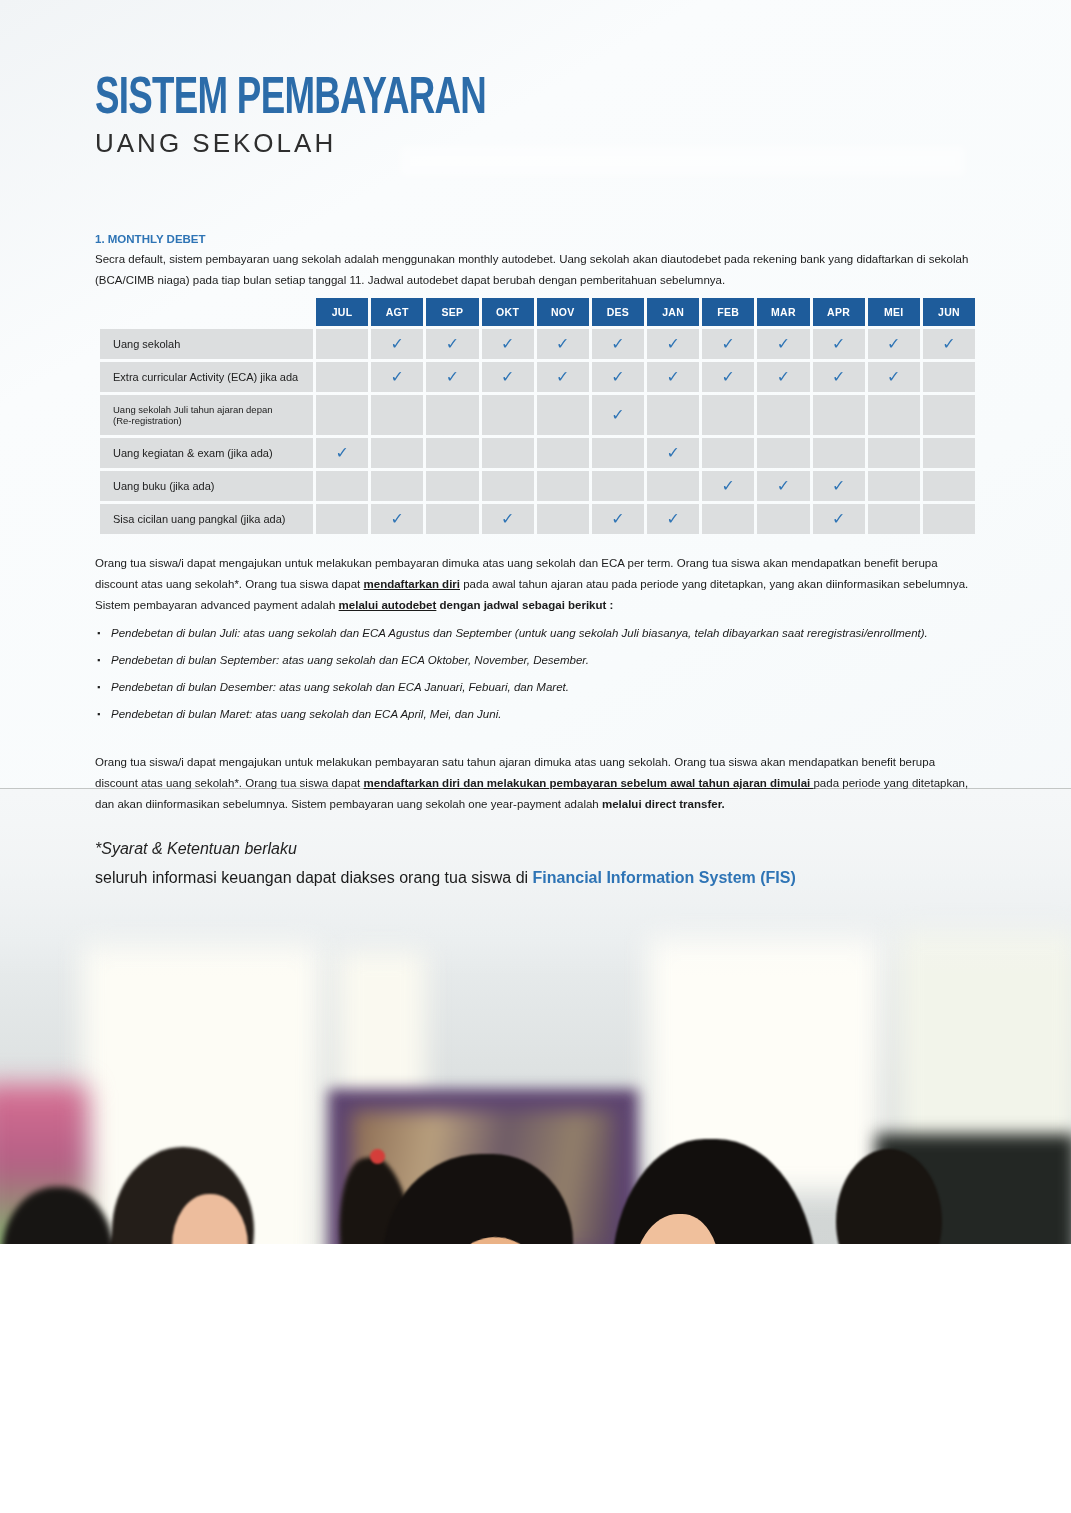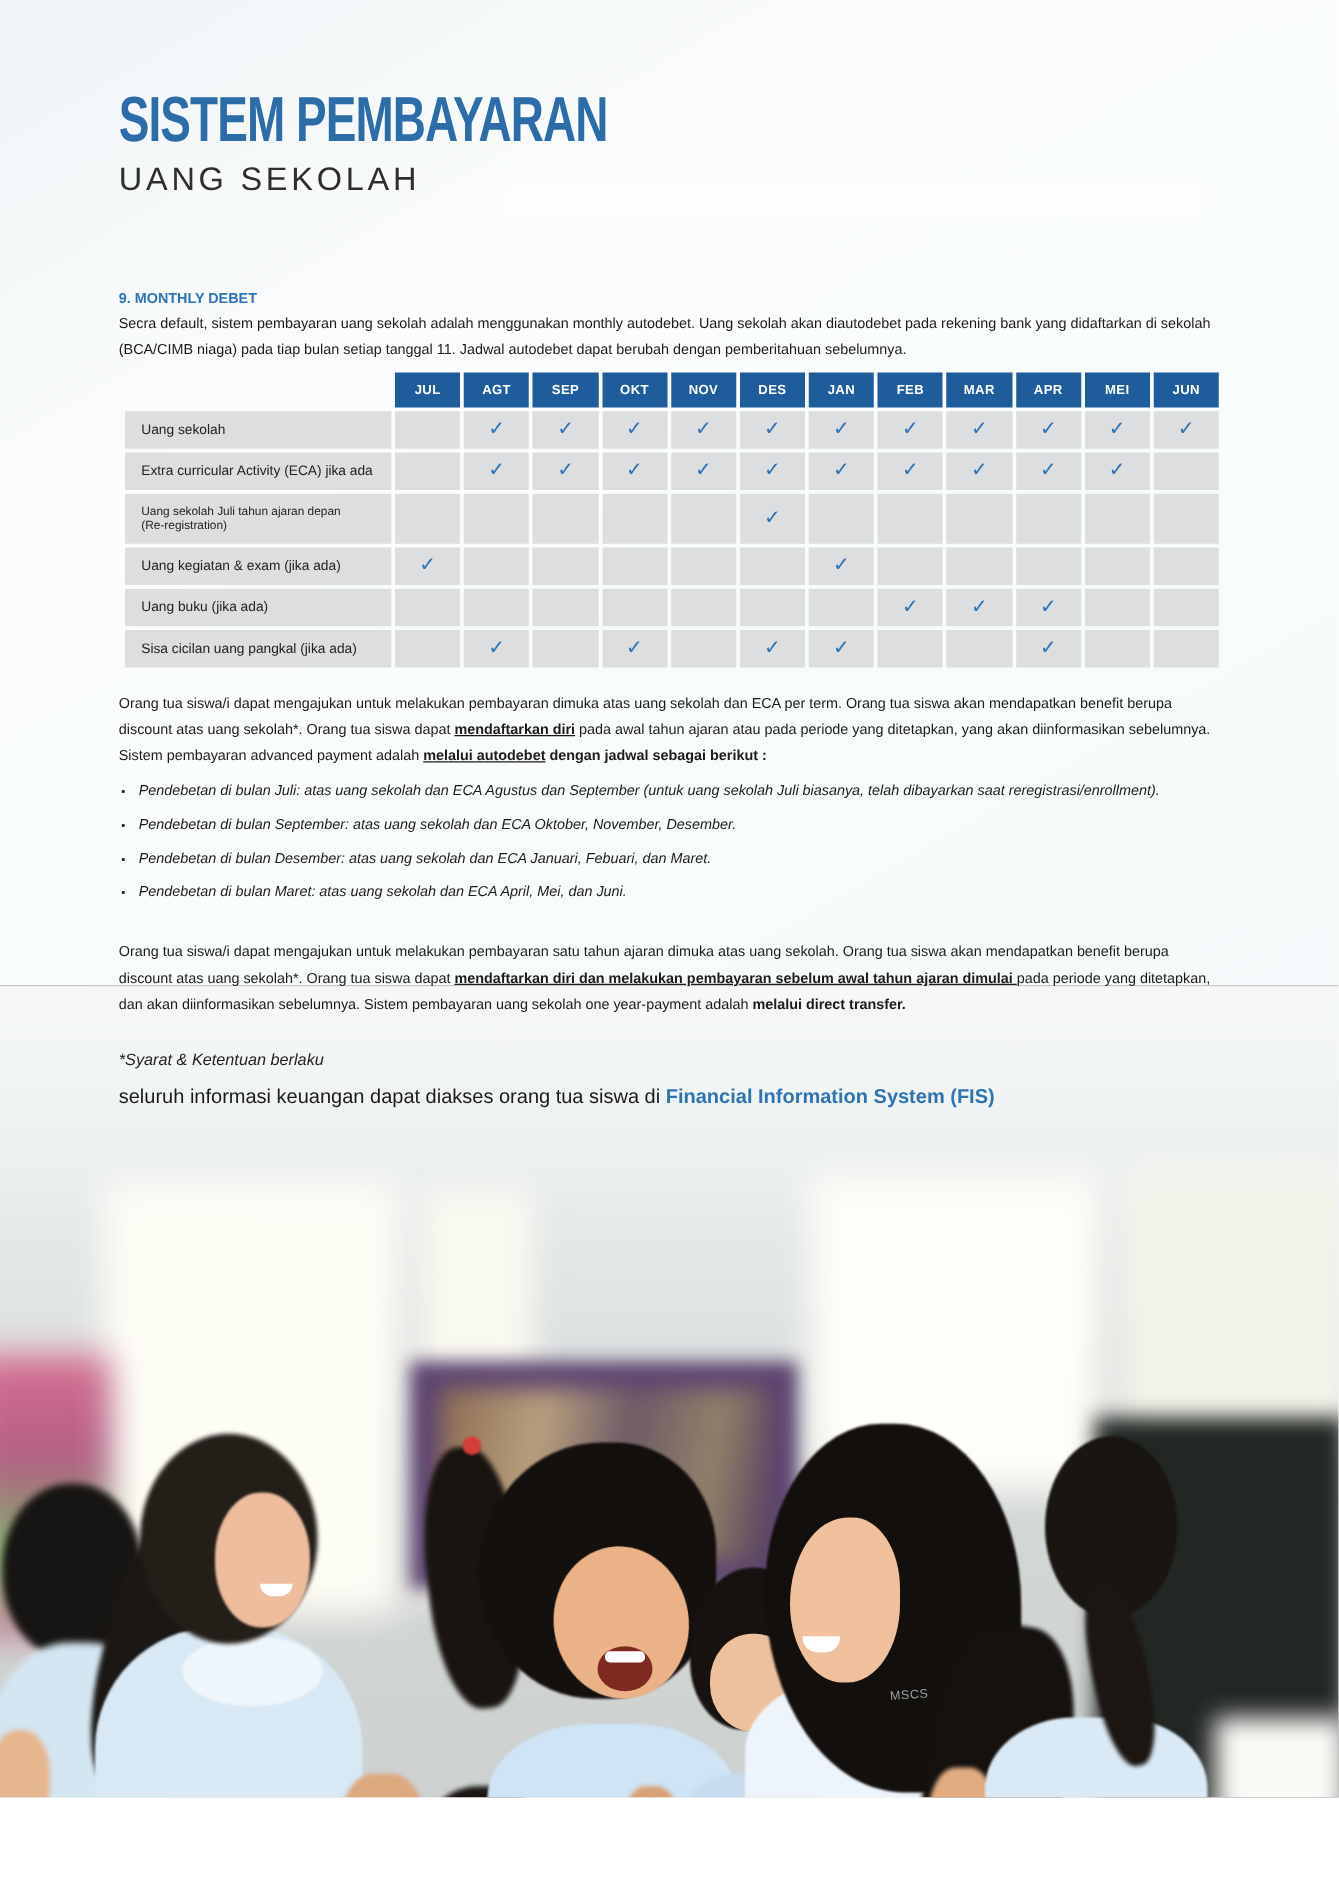"SISTEM PEMBAYARAN" .page { height: 1438px -> 1244px }
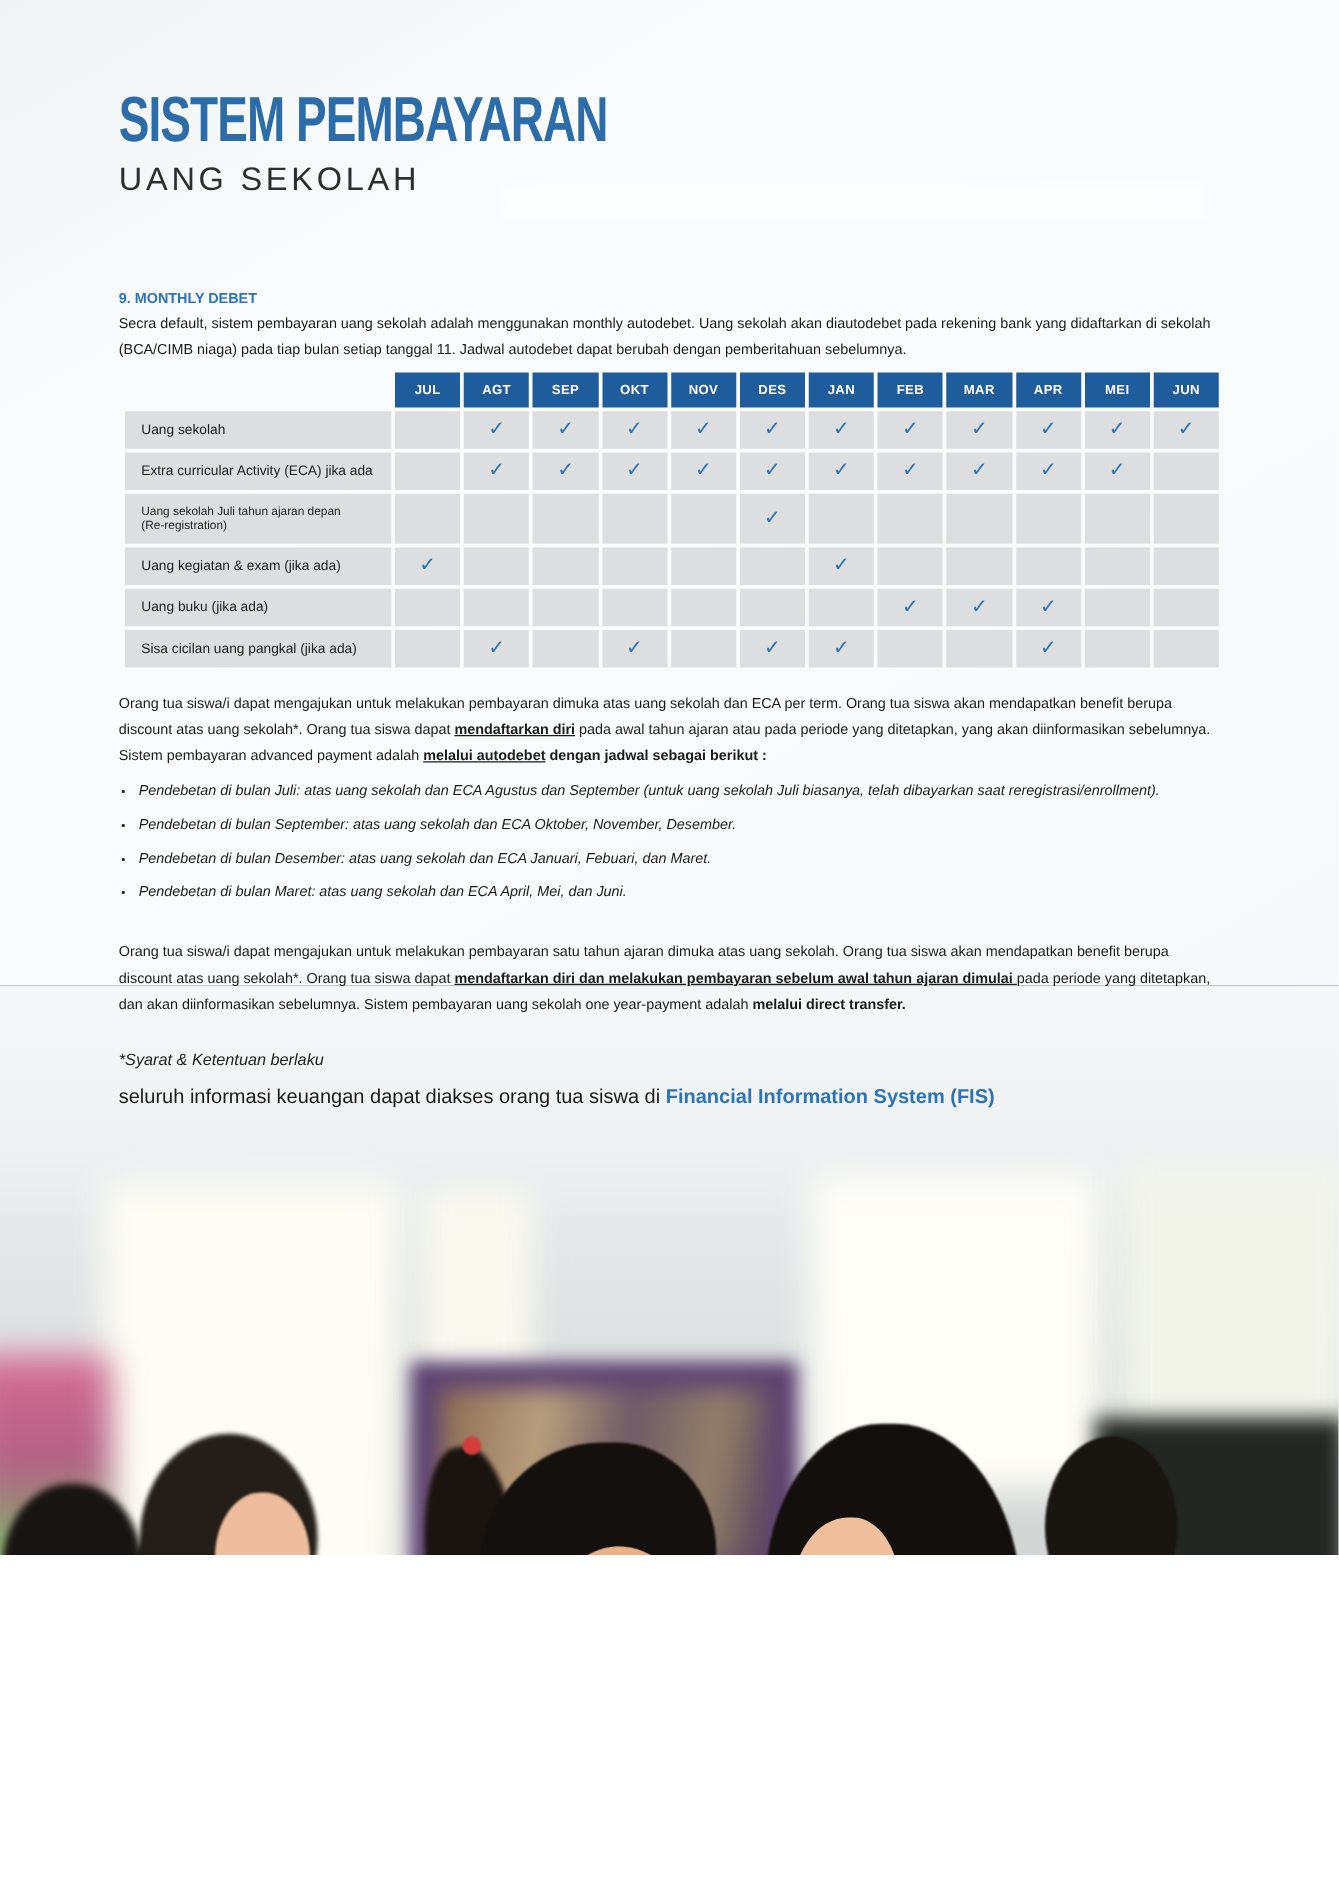"9. MONTHLY DEBET" h3.sec-head { text: 9 -> 1 }
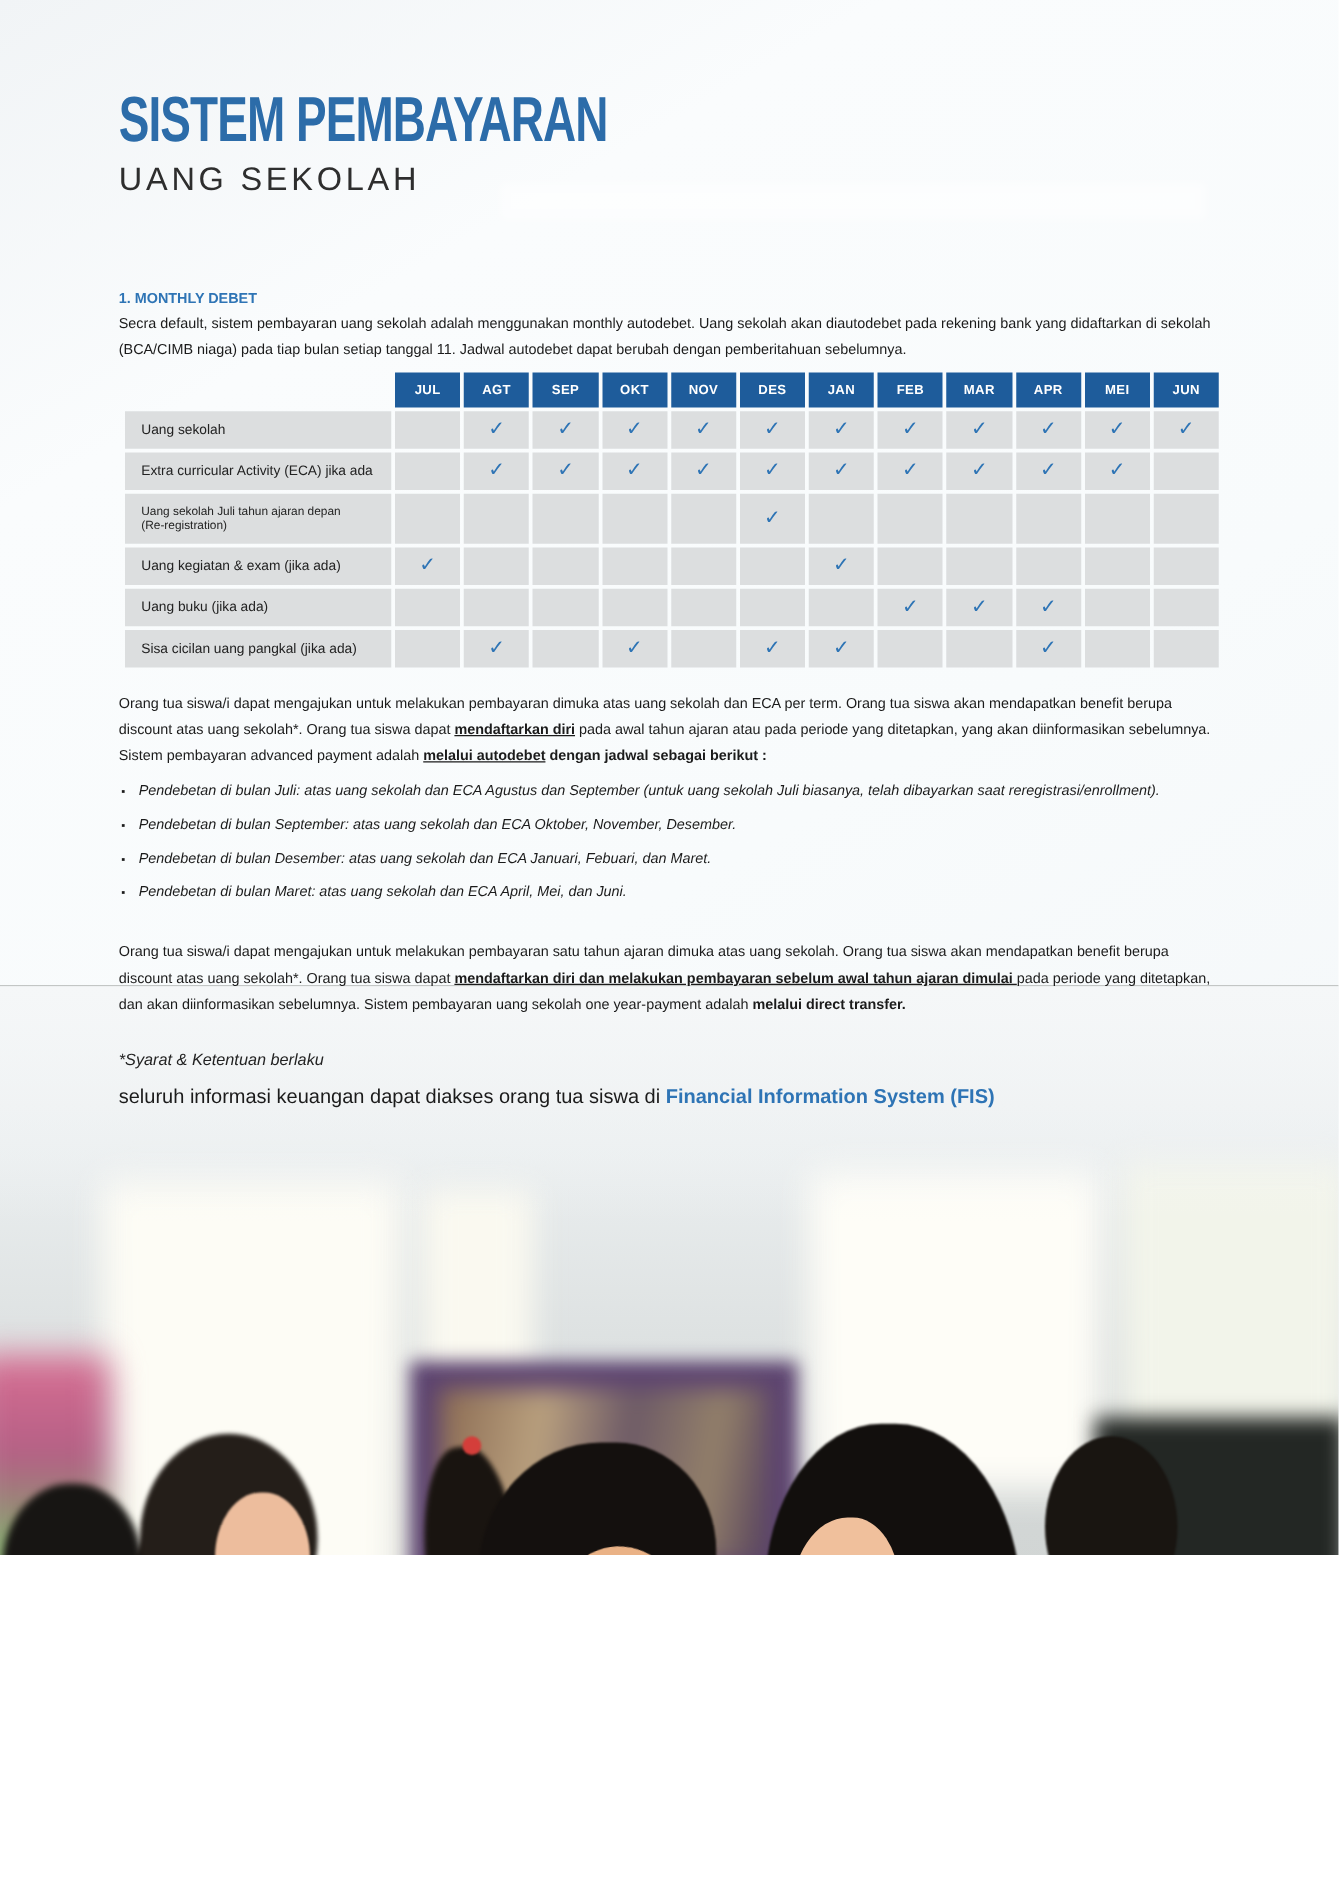"*Syarat & Ketentuan berlaku" .terms { font-size: 13px -> 16px }
